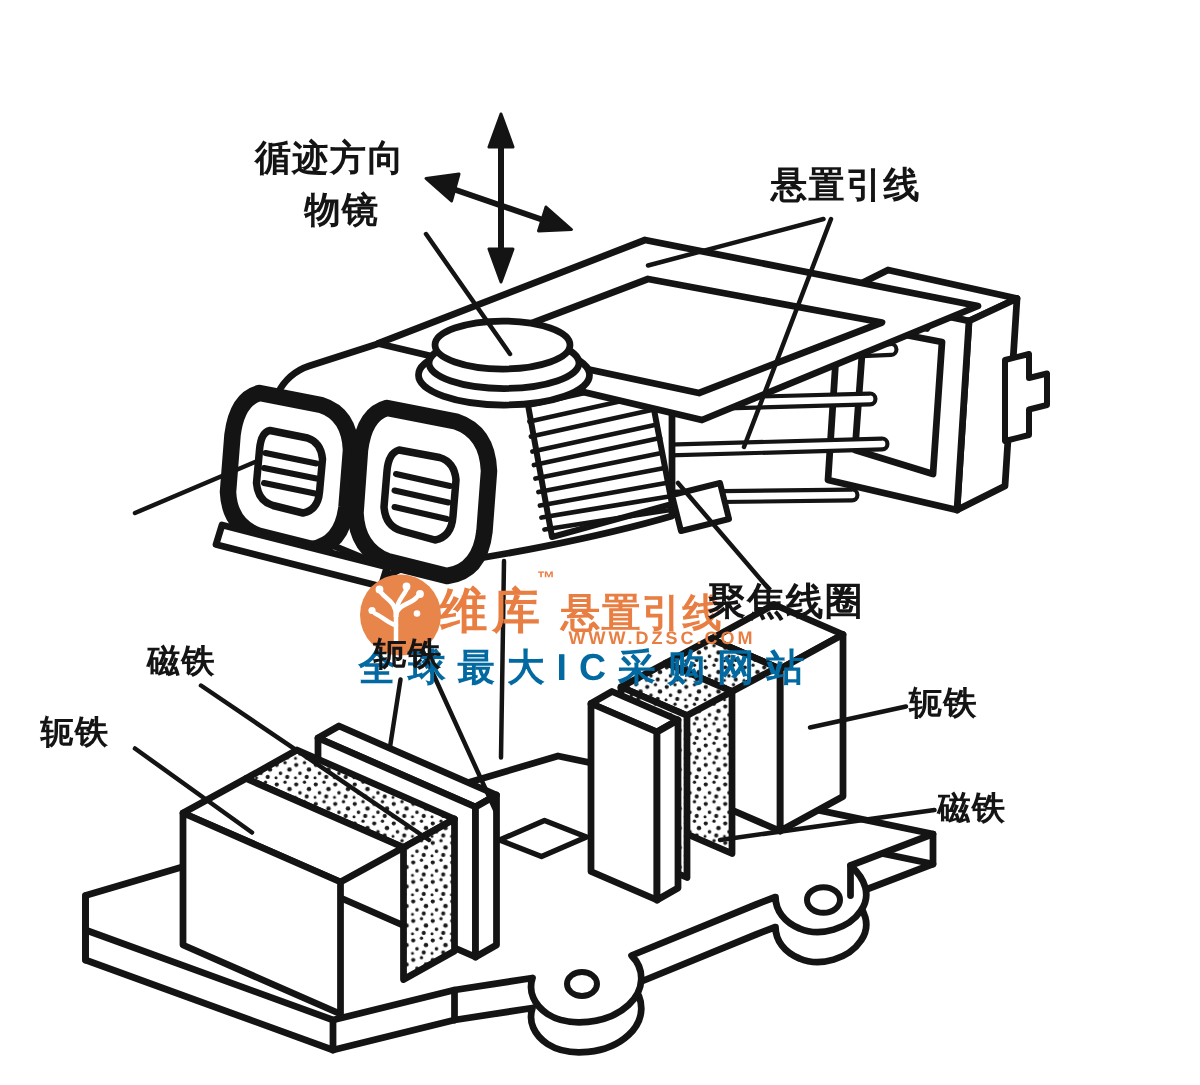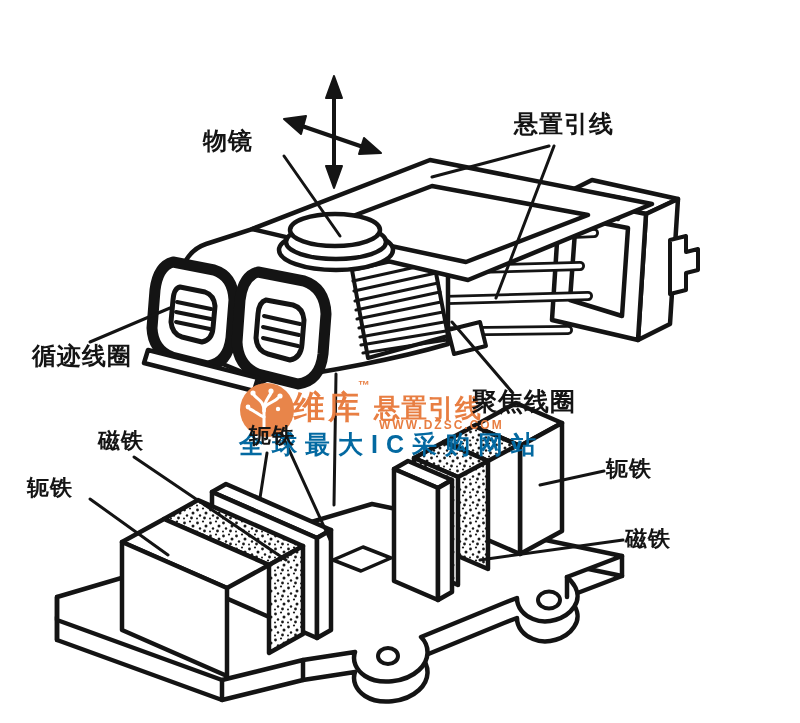"循迹方向" div.lbl { html: none -> <div>循迹方向</div> }
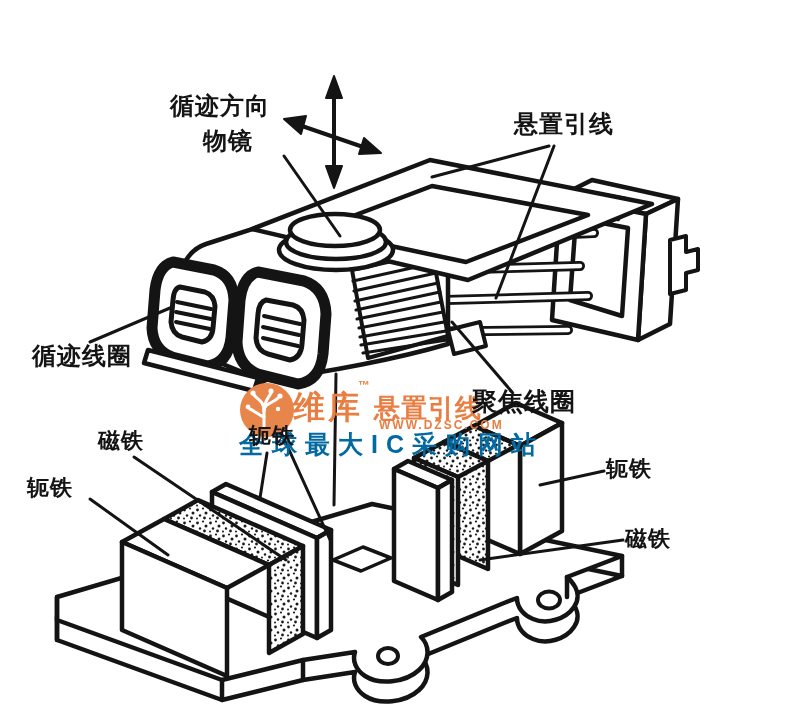"循迹线圈" div.lbl { html: <div>循迹线圈</div> -> none }
